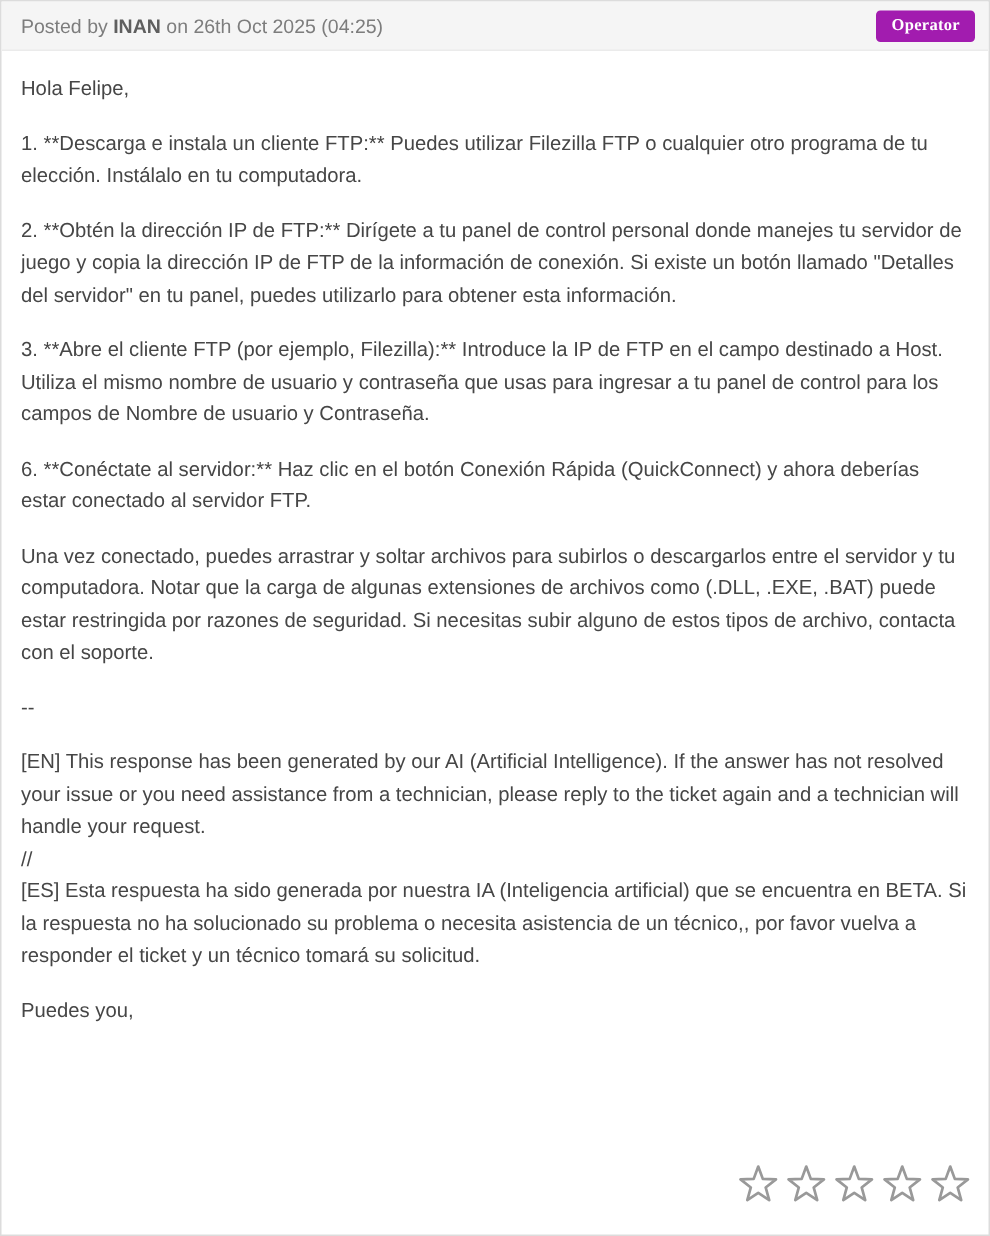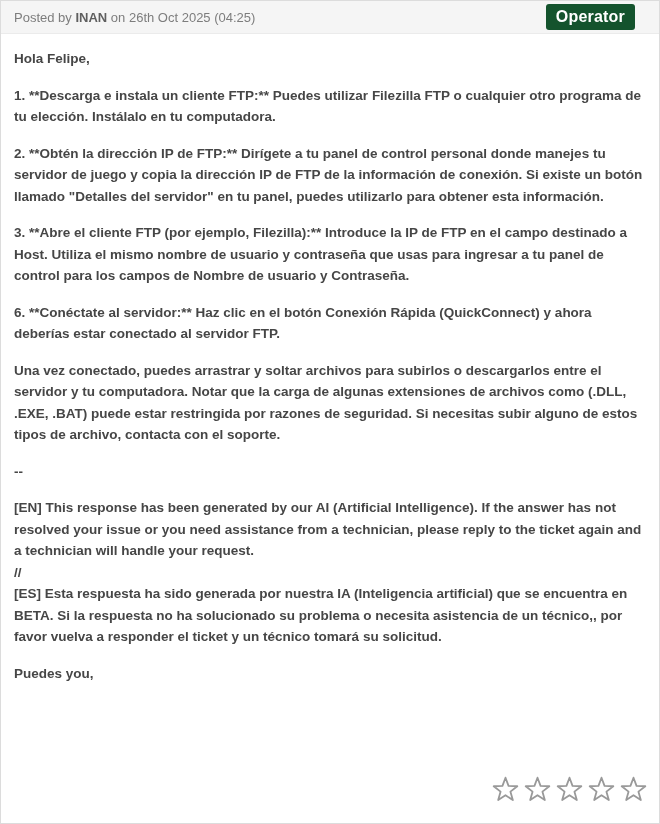"Posted by INAN on 26th" .reply-header { padding: 0 24px 0 13px -> 0 9px 0 13px }
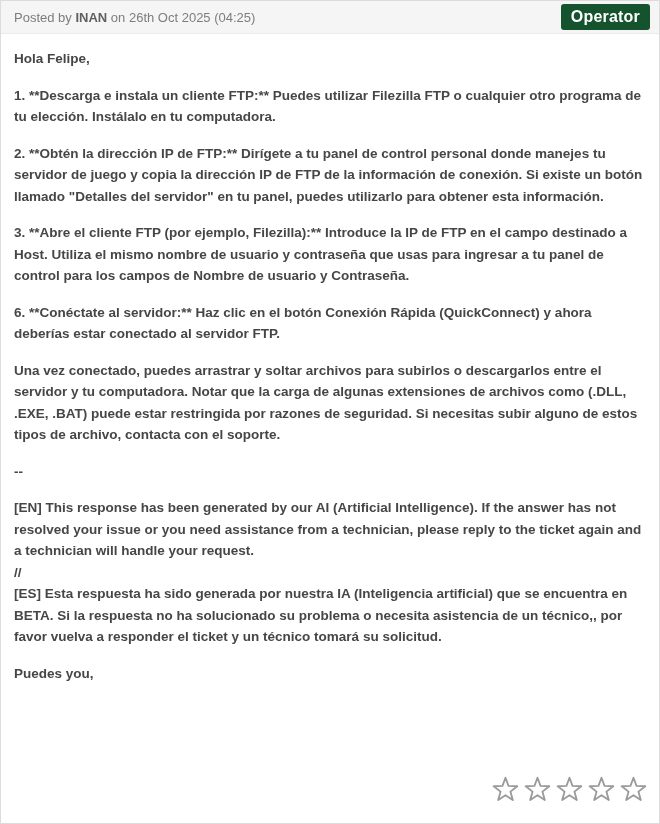"Operator" .operator-badge { background: #14532d -> #a21caf; font-family: none -> Liberation Serif, serif; font-size: 16px -> 11px }
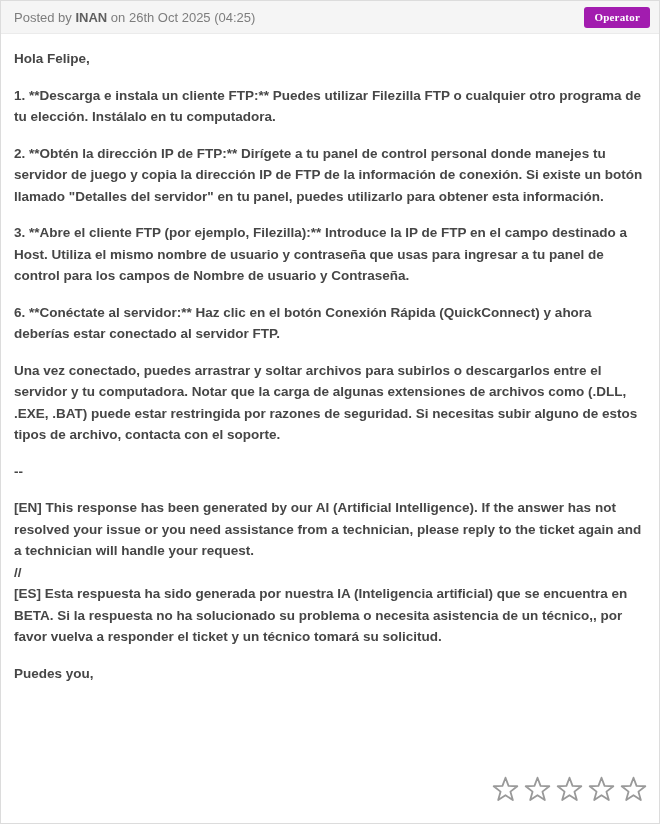"Hola Felipe," .reply-body p { font-weight: bold -> none }
